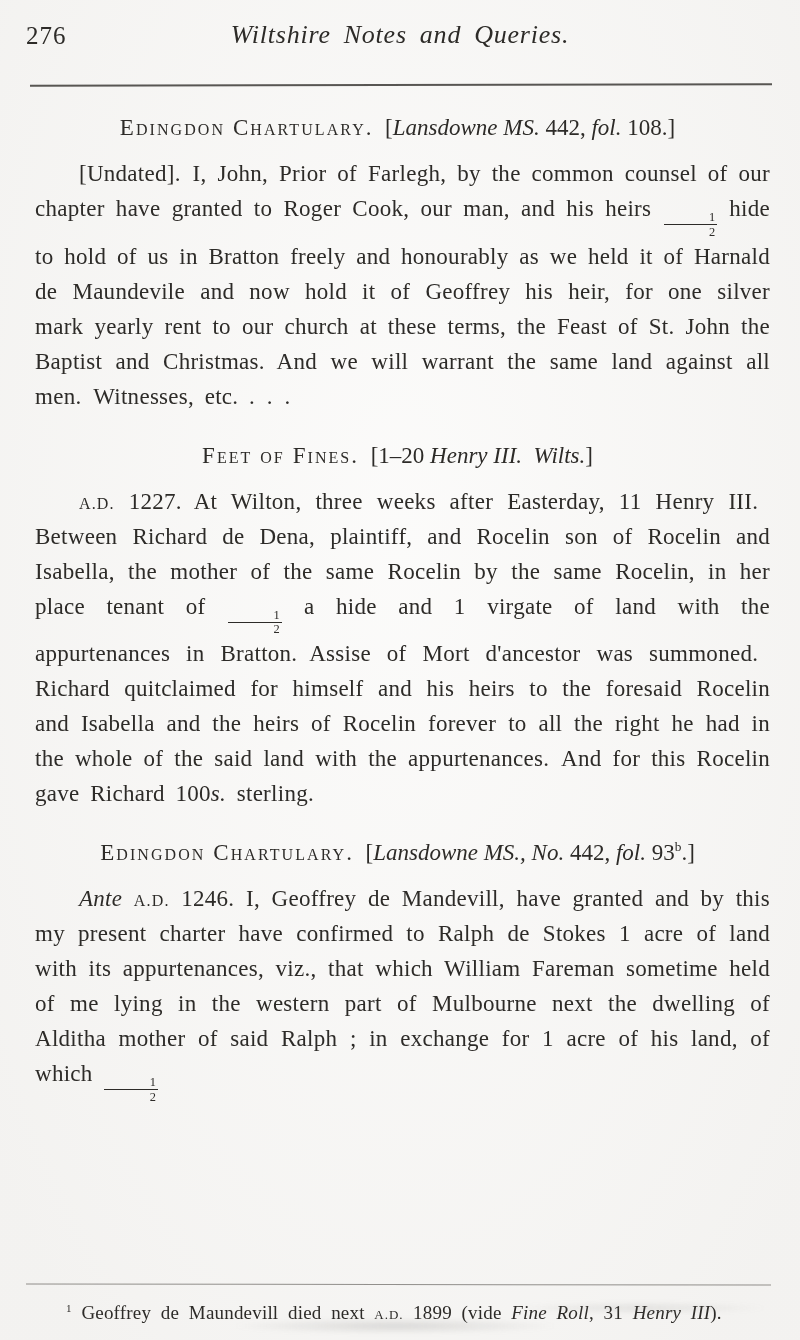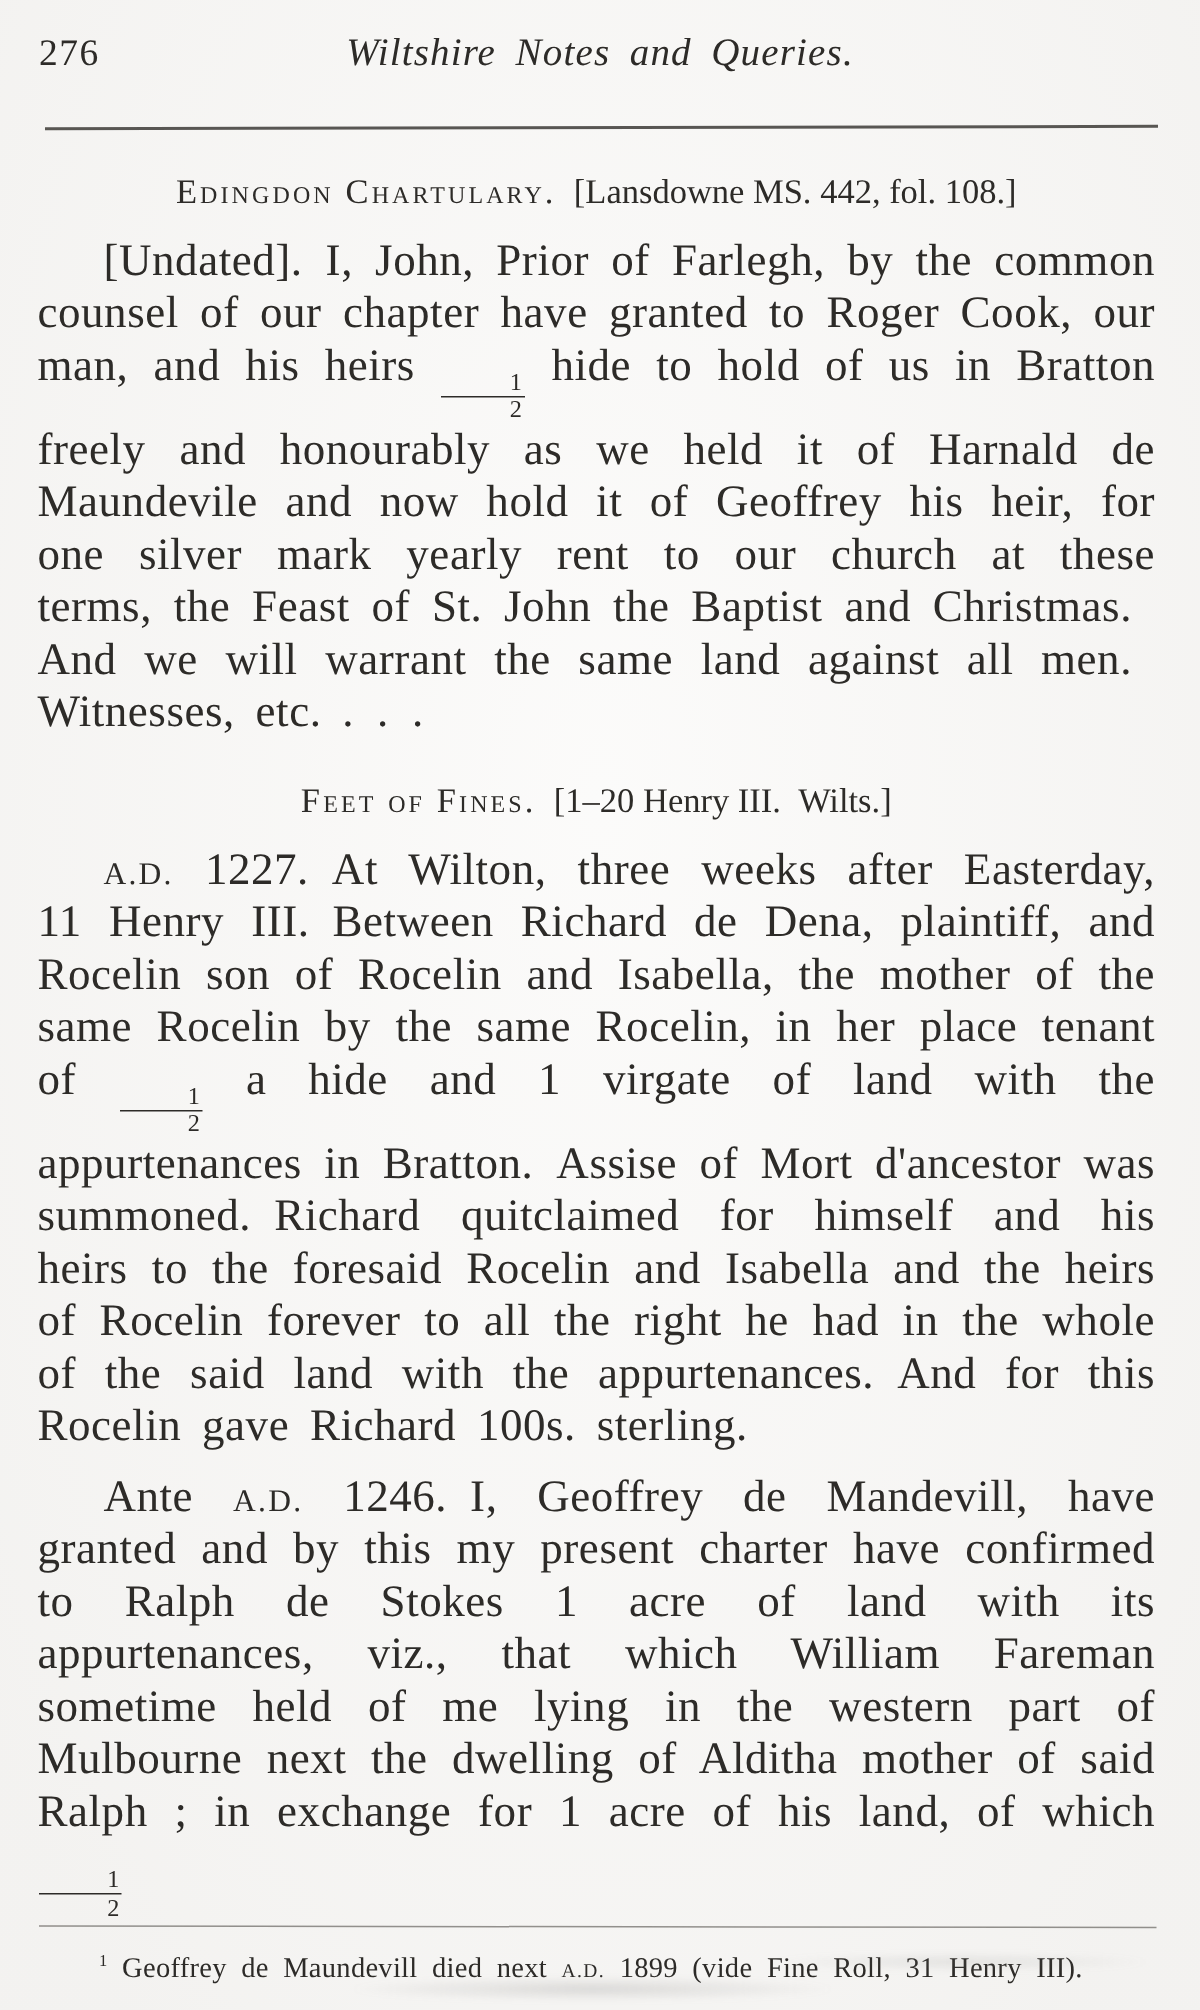"Lansdowne MS." .seg-i { font-style: none -> italic }
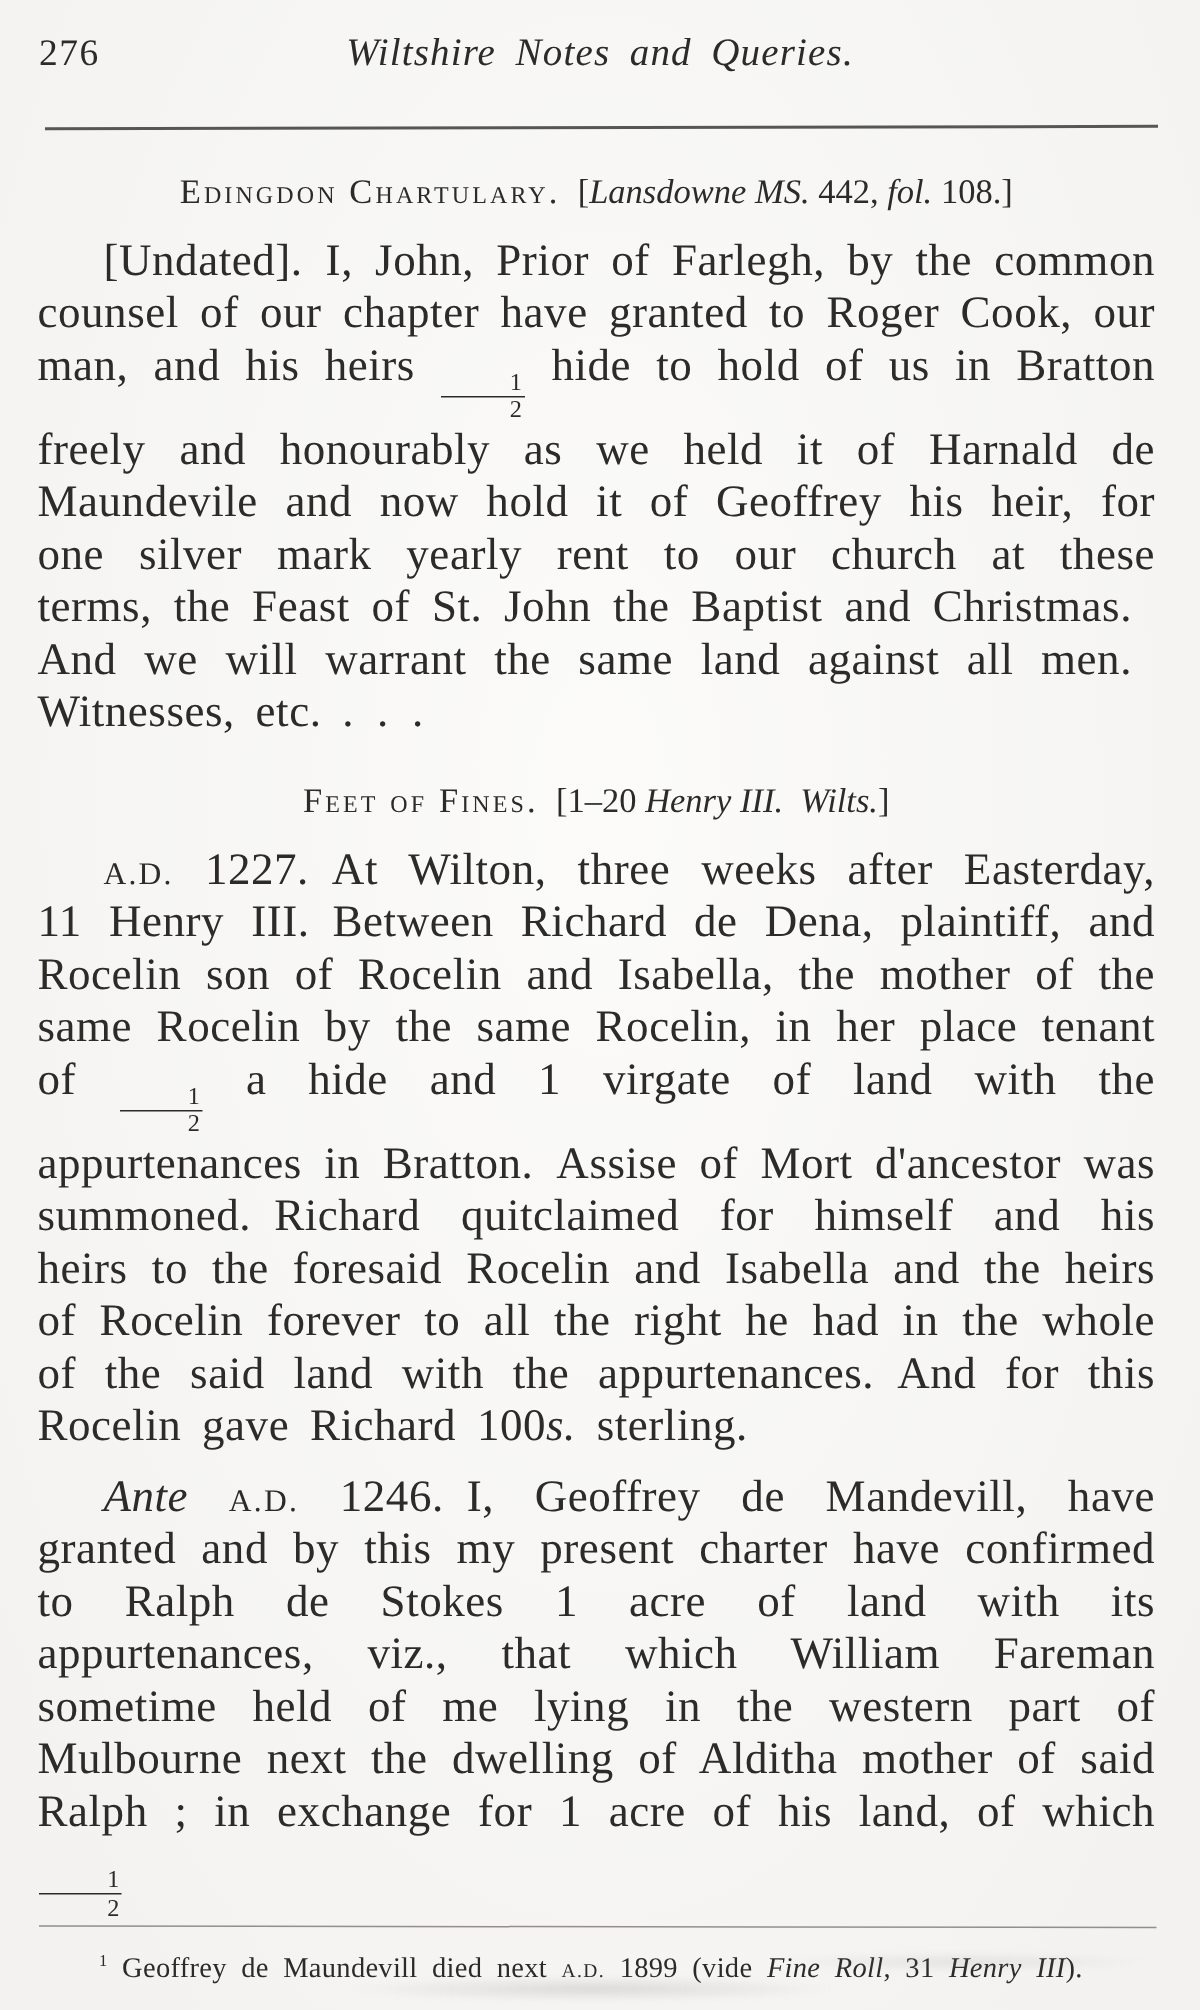"[Undated]. I, John, Prior of" .par { font-size: 30px -> 23px; margin: 12px 0 0 0 -> 12px 0 0 10px }
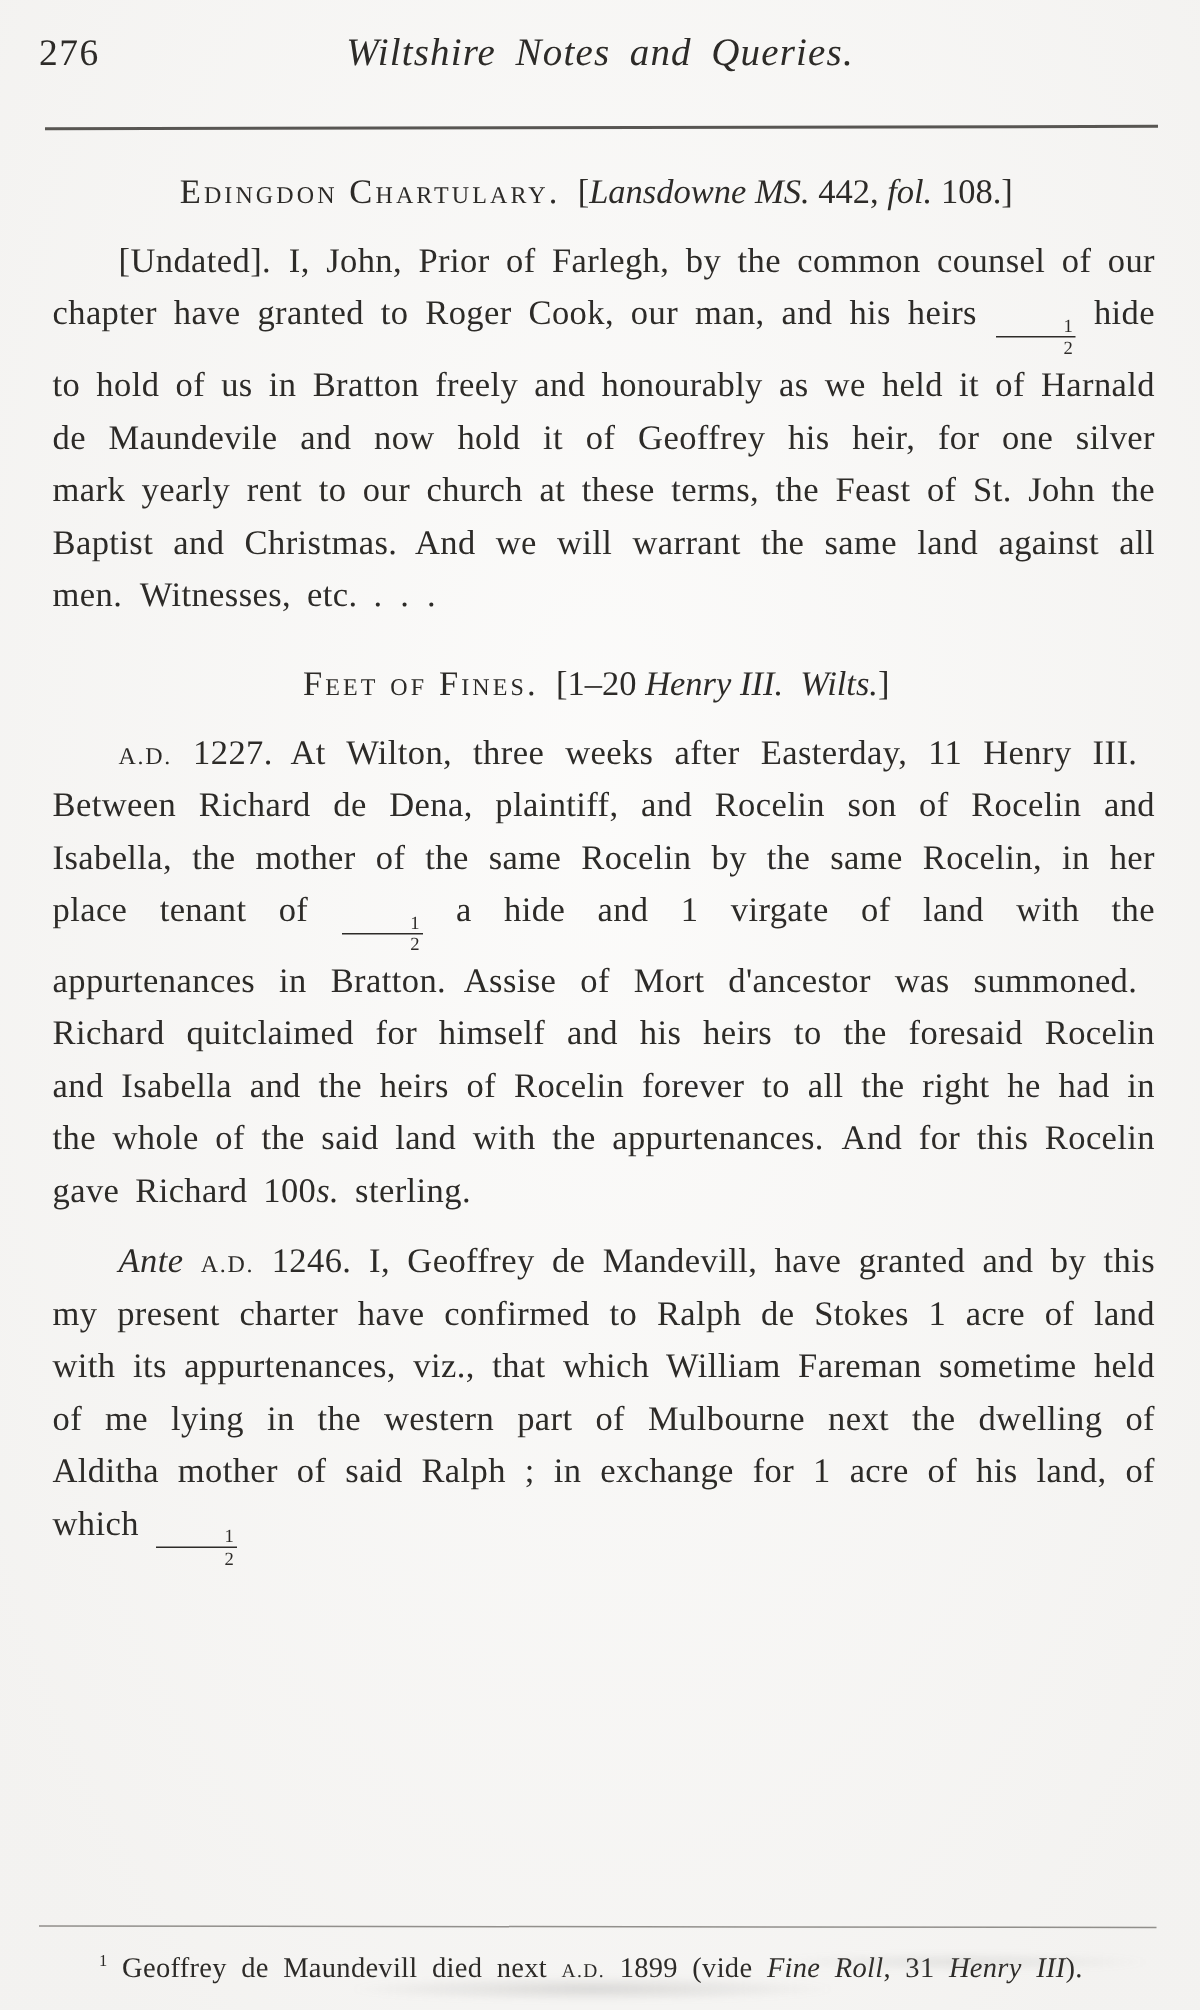"Edingdon Chartulary. [Lansdowne MS., No." h2.sec-head { html: none -> <h2><span>Edingdon Chartulary.</span><span> [</span><span>Lansdowne MS., No.</span><span> 442, </span><span>fol.</span><span> 93</span><span>b</span><span>.]</span></h2> }
